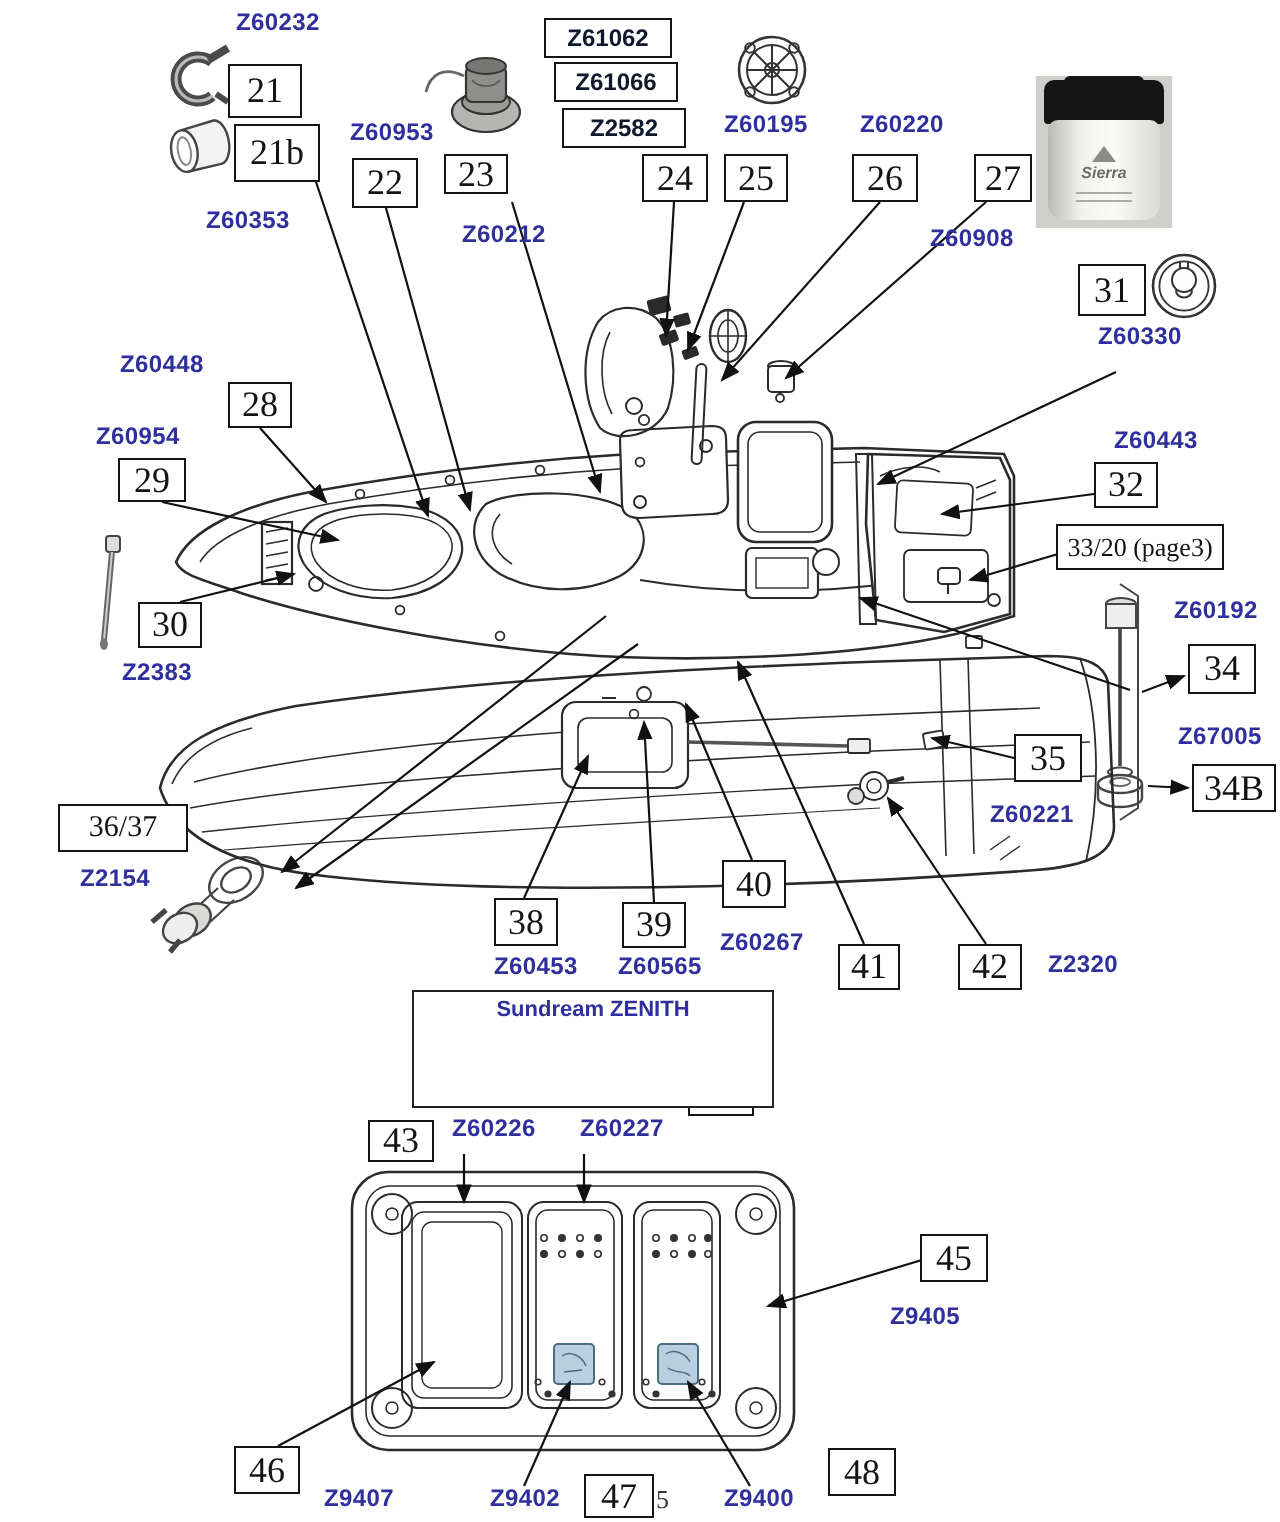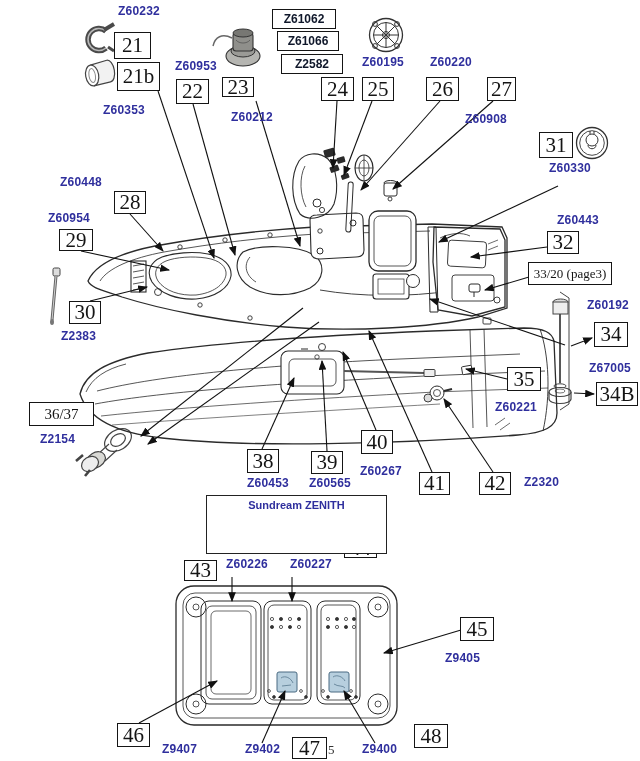"21" .nbox { font-size: 21px -> 18px }
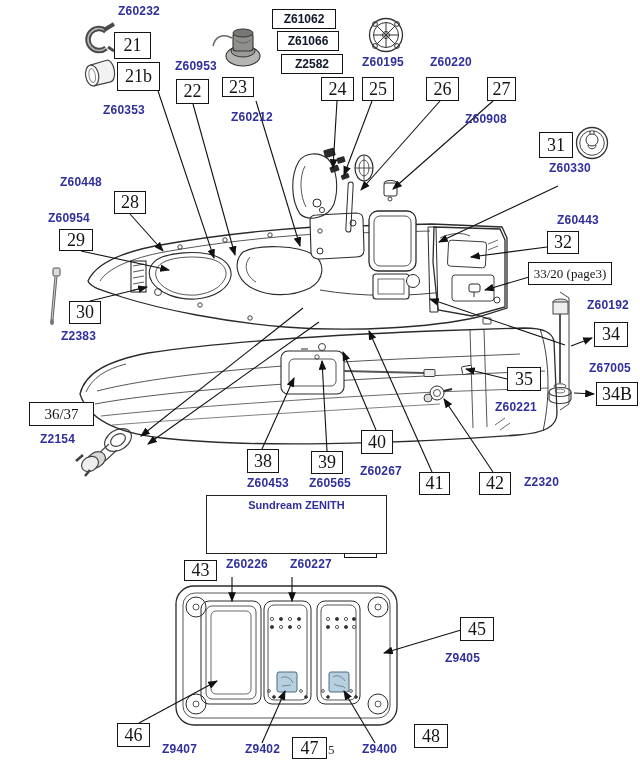"Sierra" div.photo { html: none -> <div> <div></div> <div> <div></div> <div>Sierra</div> <div></div> <div></div> </div> </div> }
